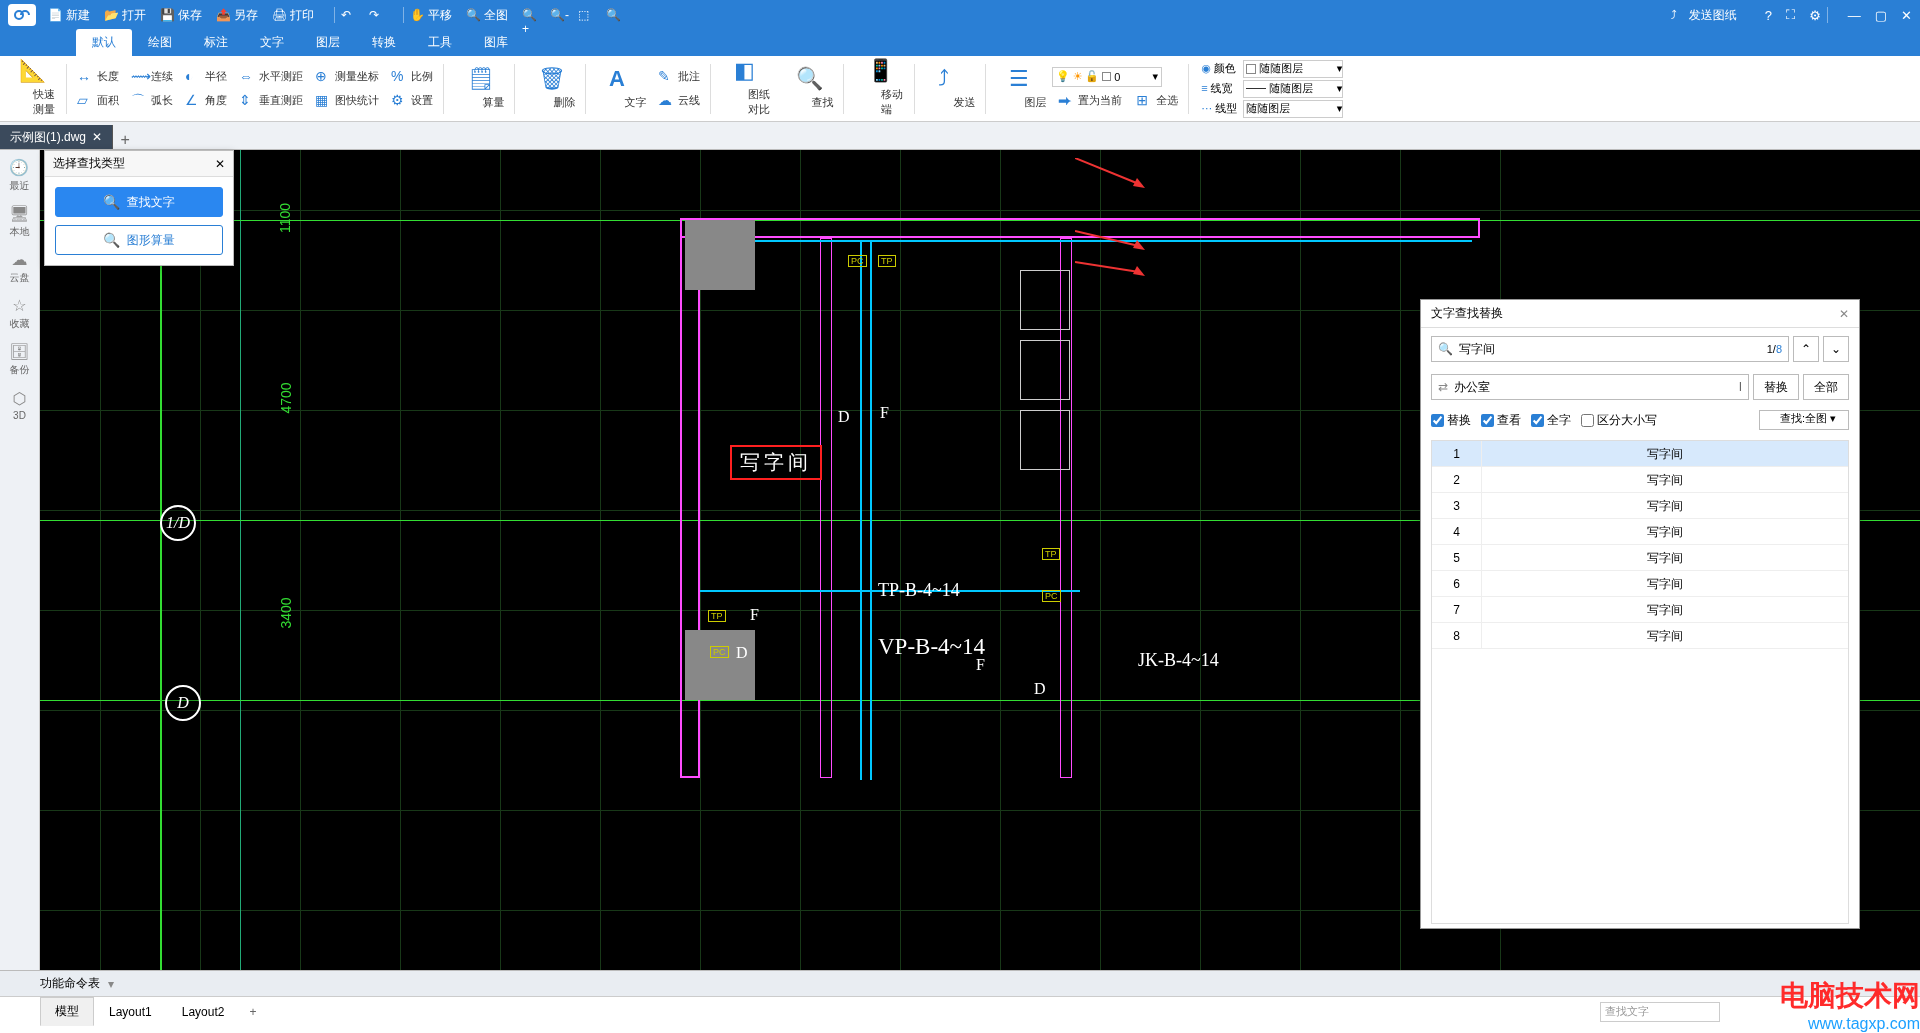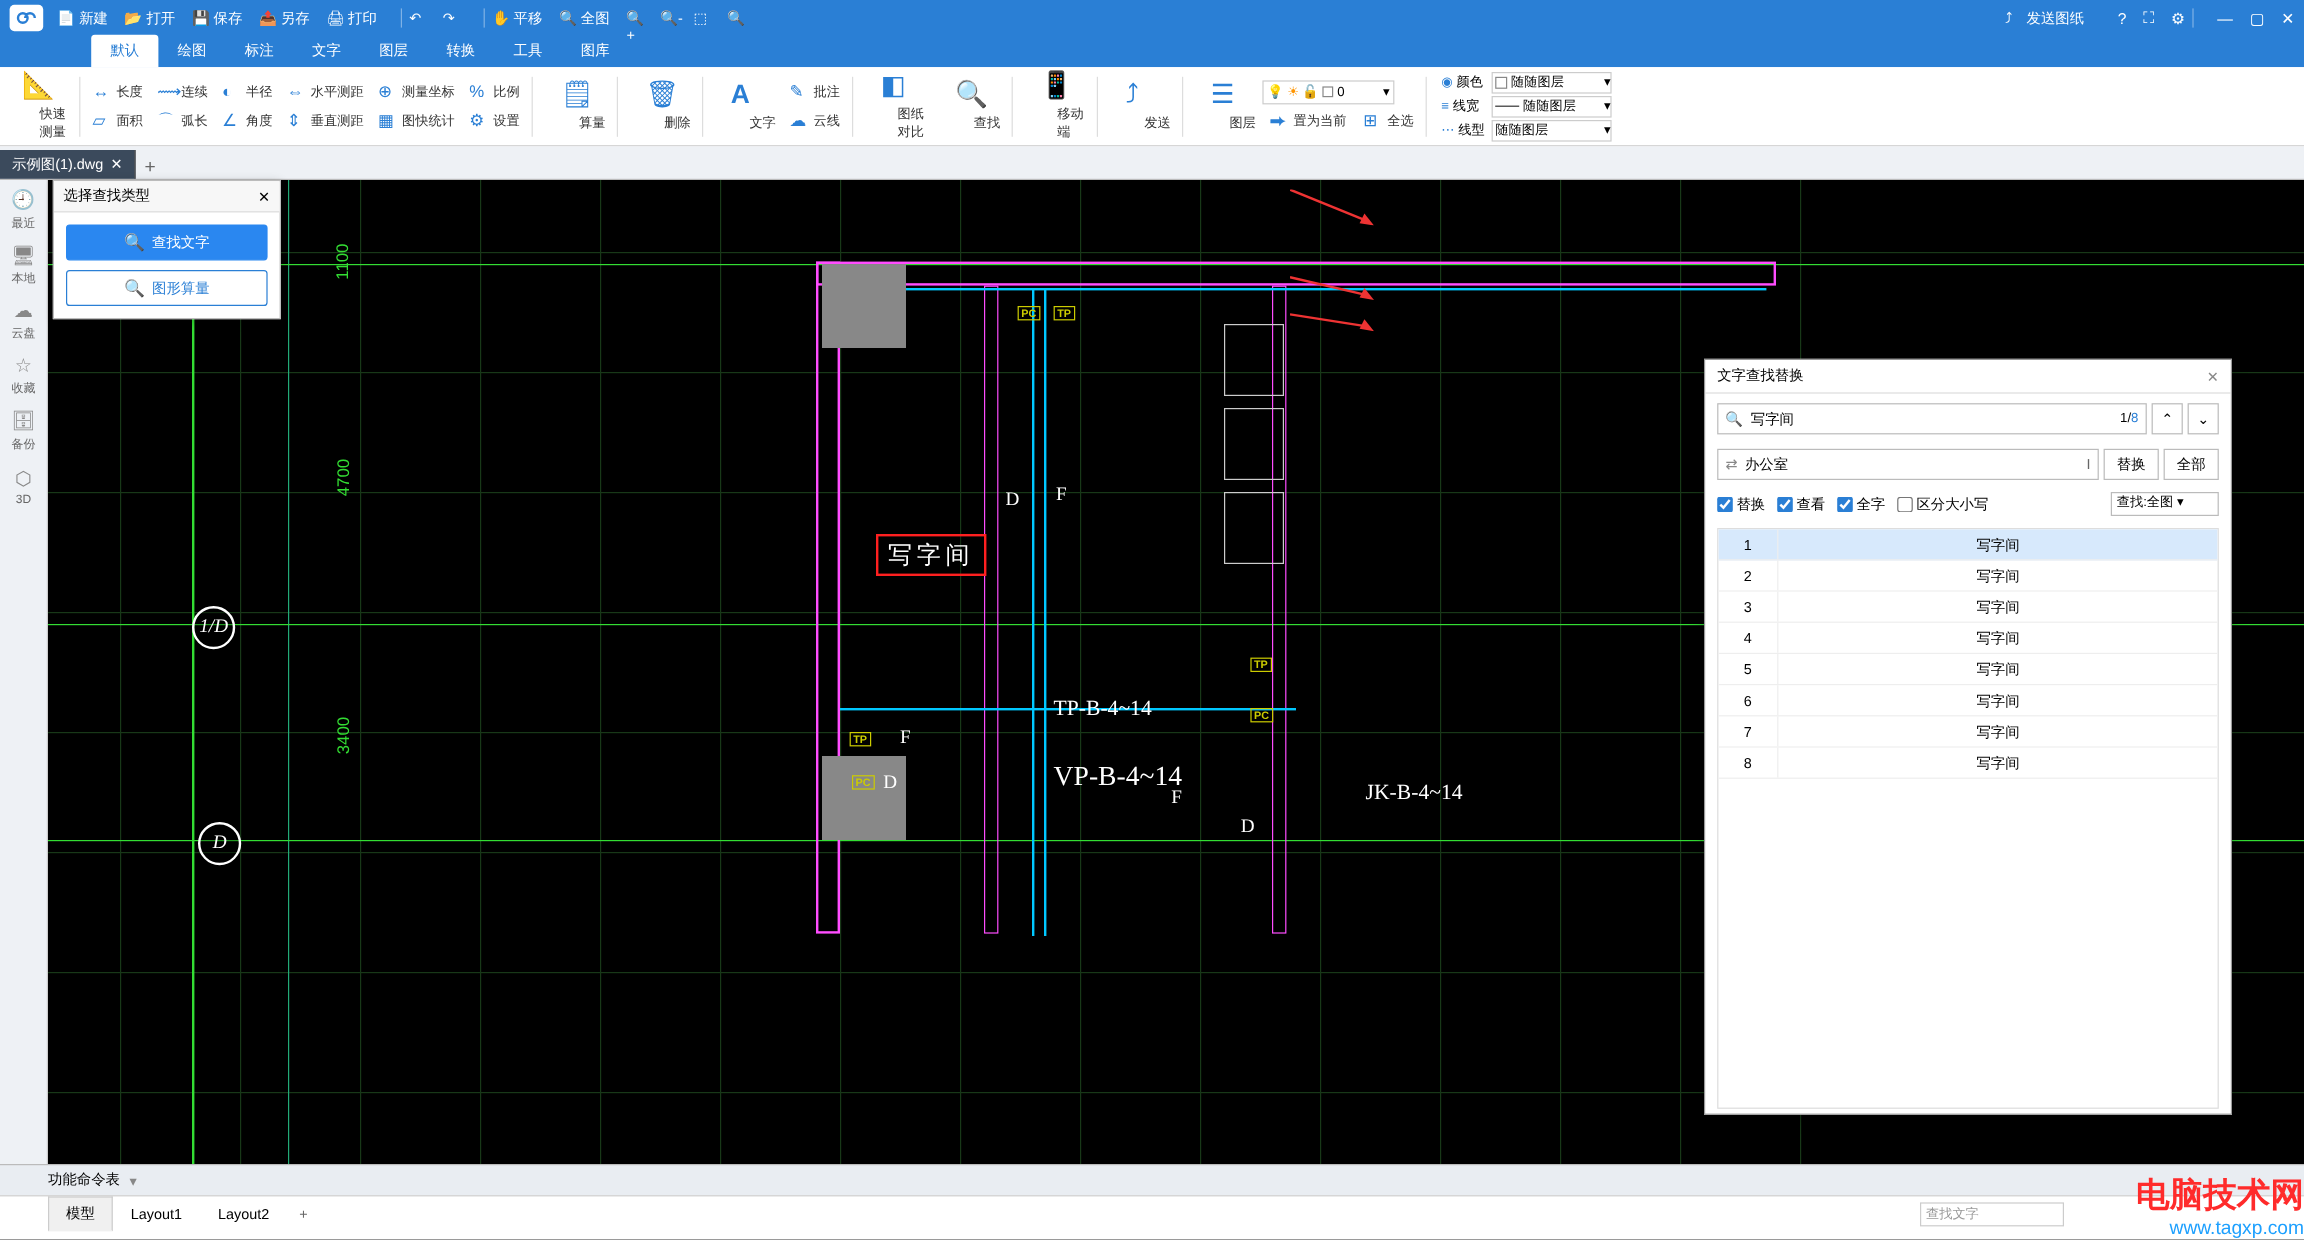"PC" .canvas .ybox { font-weight: bold -> none }
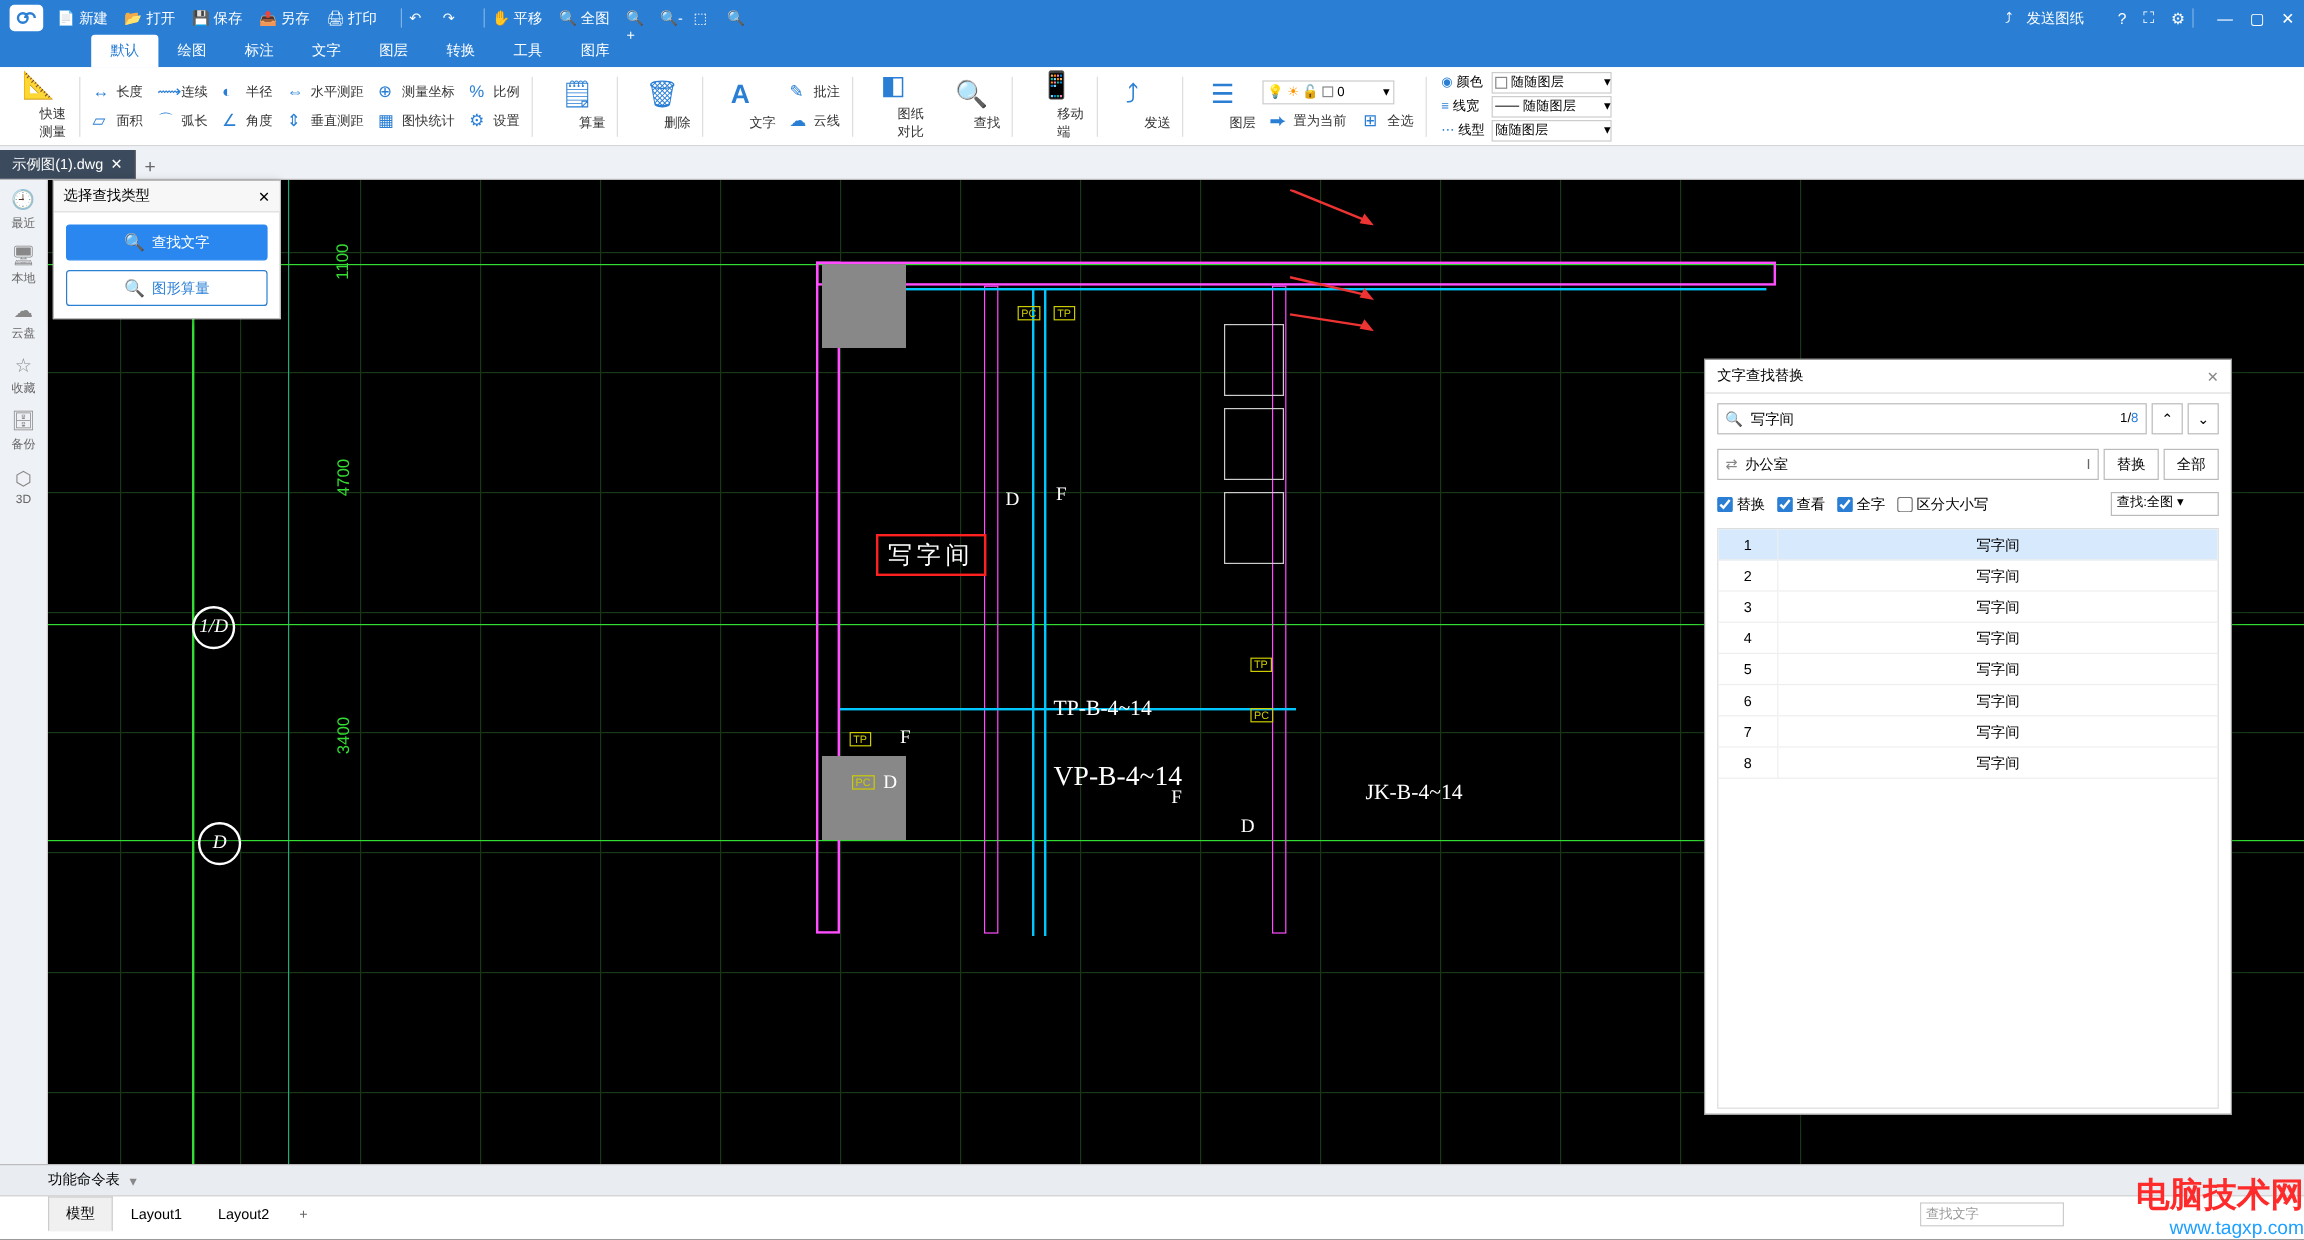"查找:全图 ▾" .find-panel .fp-opts .sel { padding-left: 4px -> 20px }
